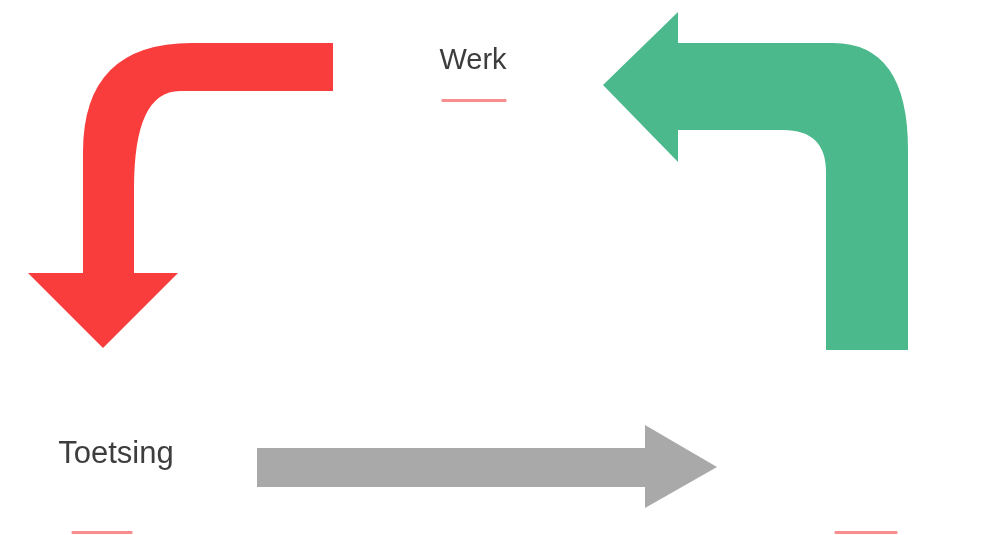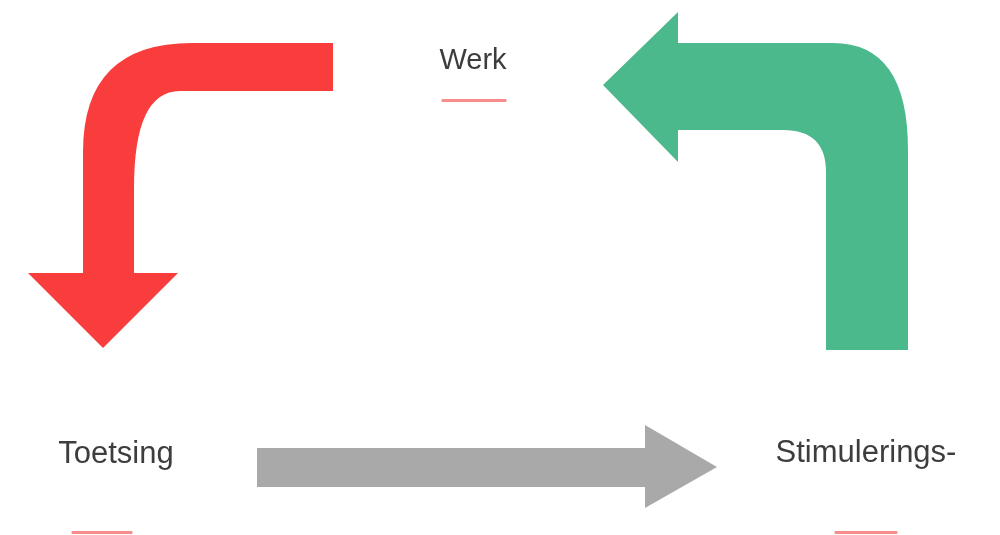"Stimulerings-" div { html: <div>Stimulerings-</div> -> none }
